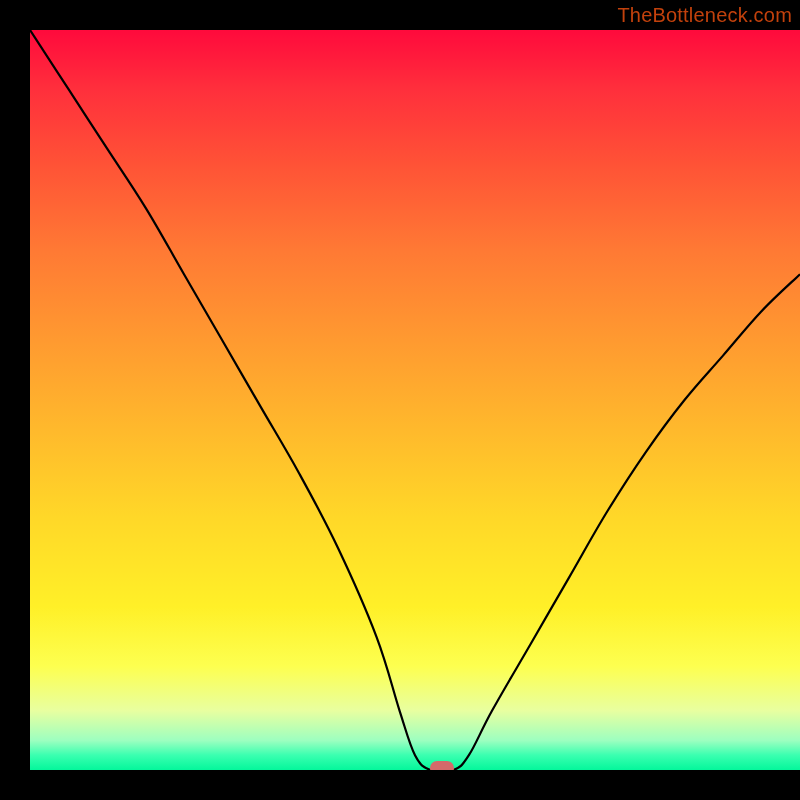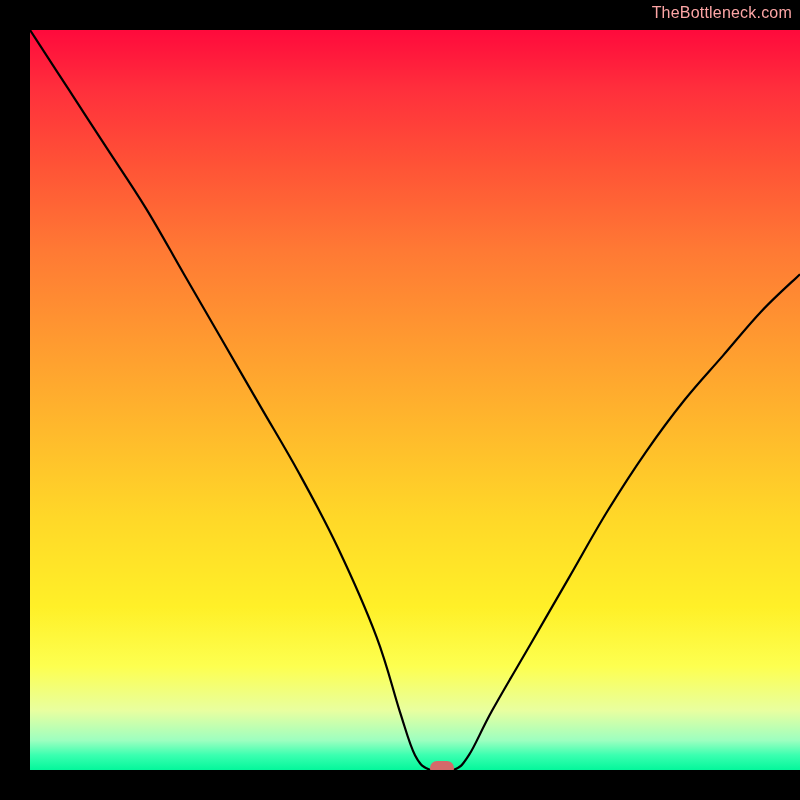"TheBottleneck.com" .watermark { color: #fca5a5 -> #c2410c; font-size: 16px -> 20px }
